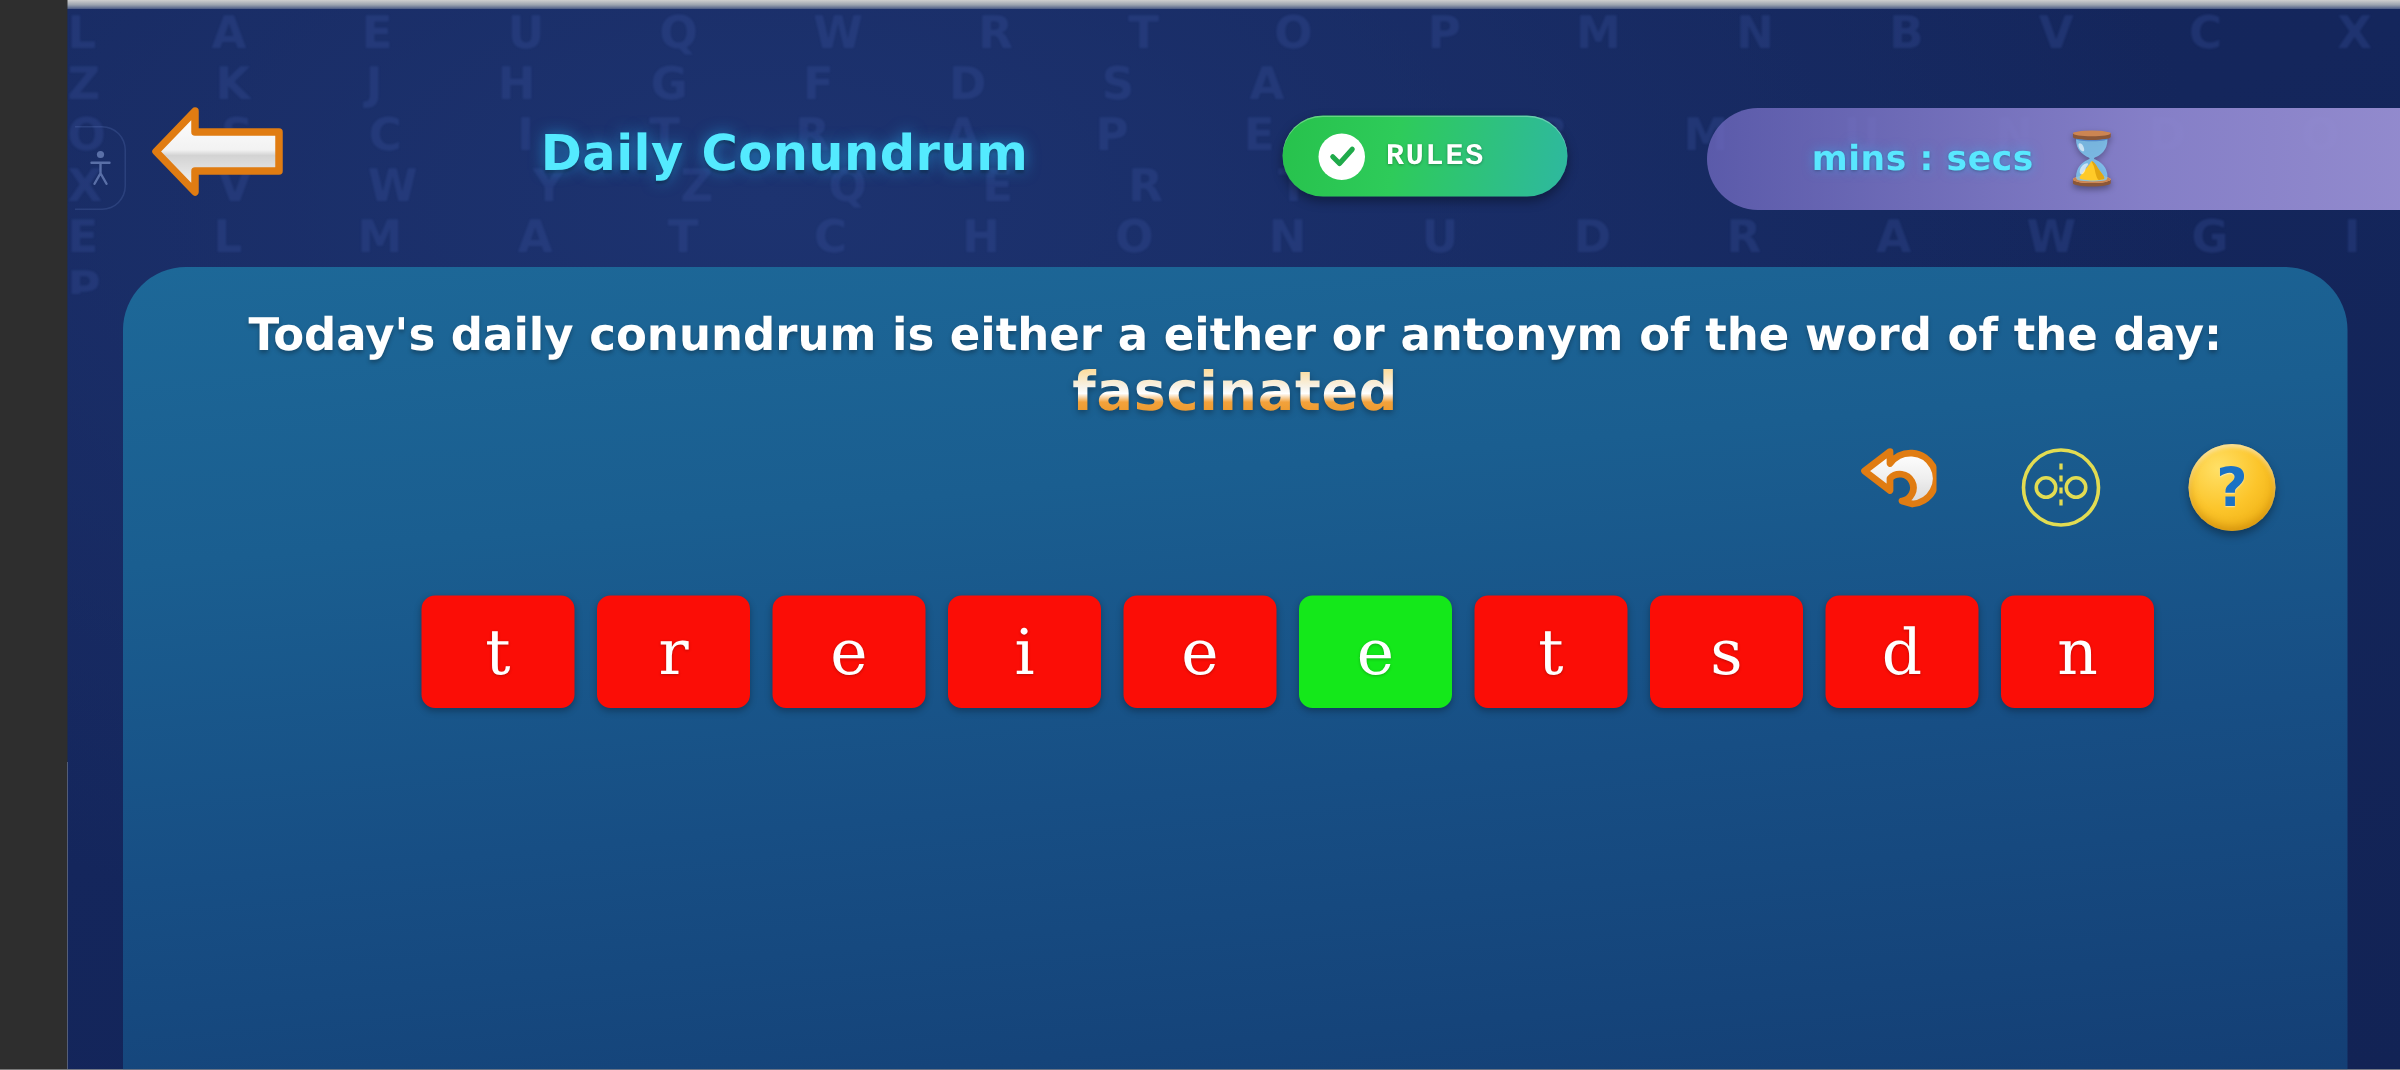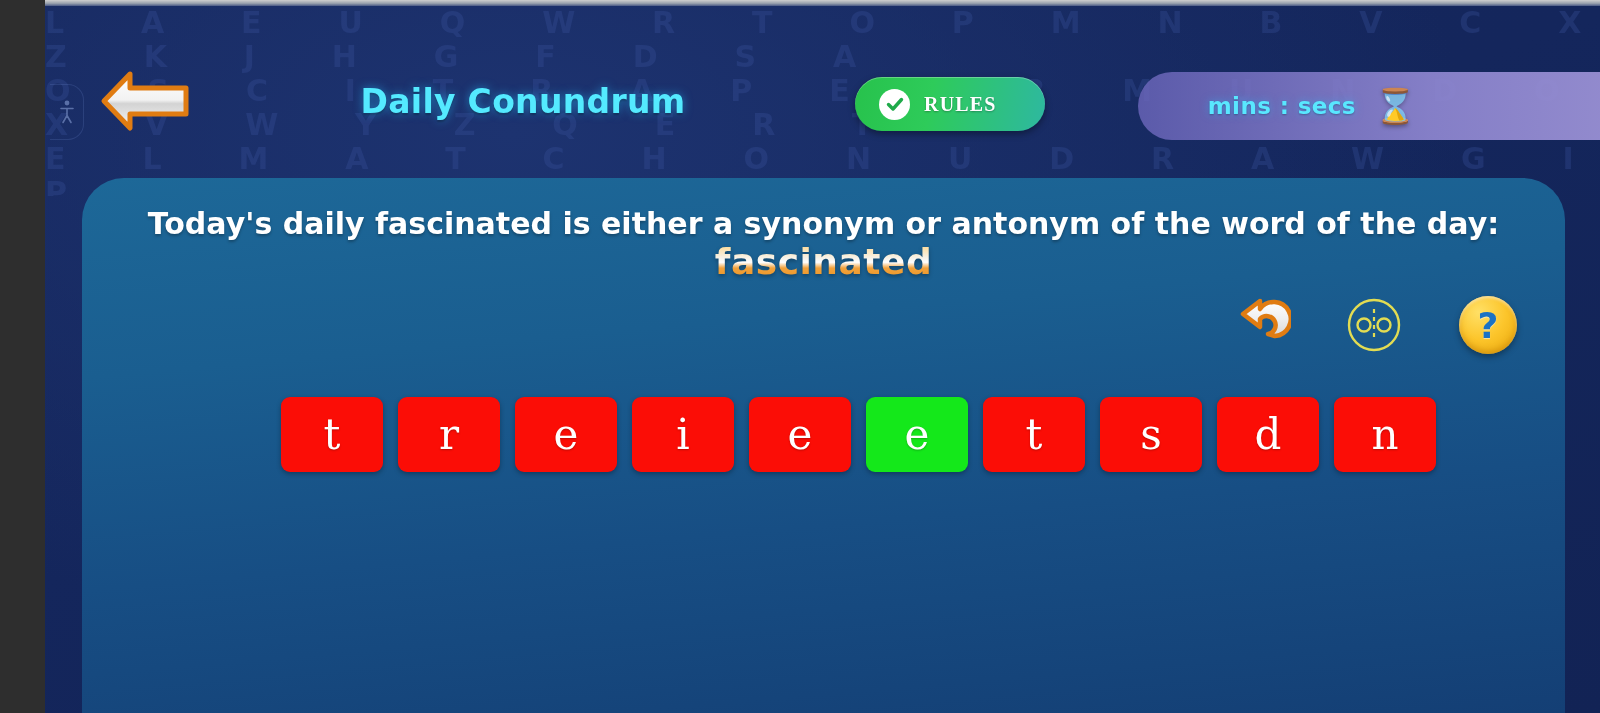"RULES" .rules-label { font-family: Liberation Serif, serif -> Liberation Mono, monospace }
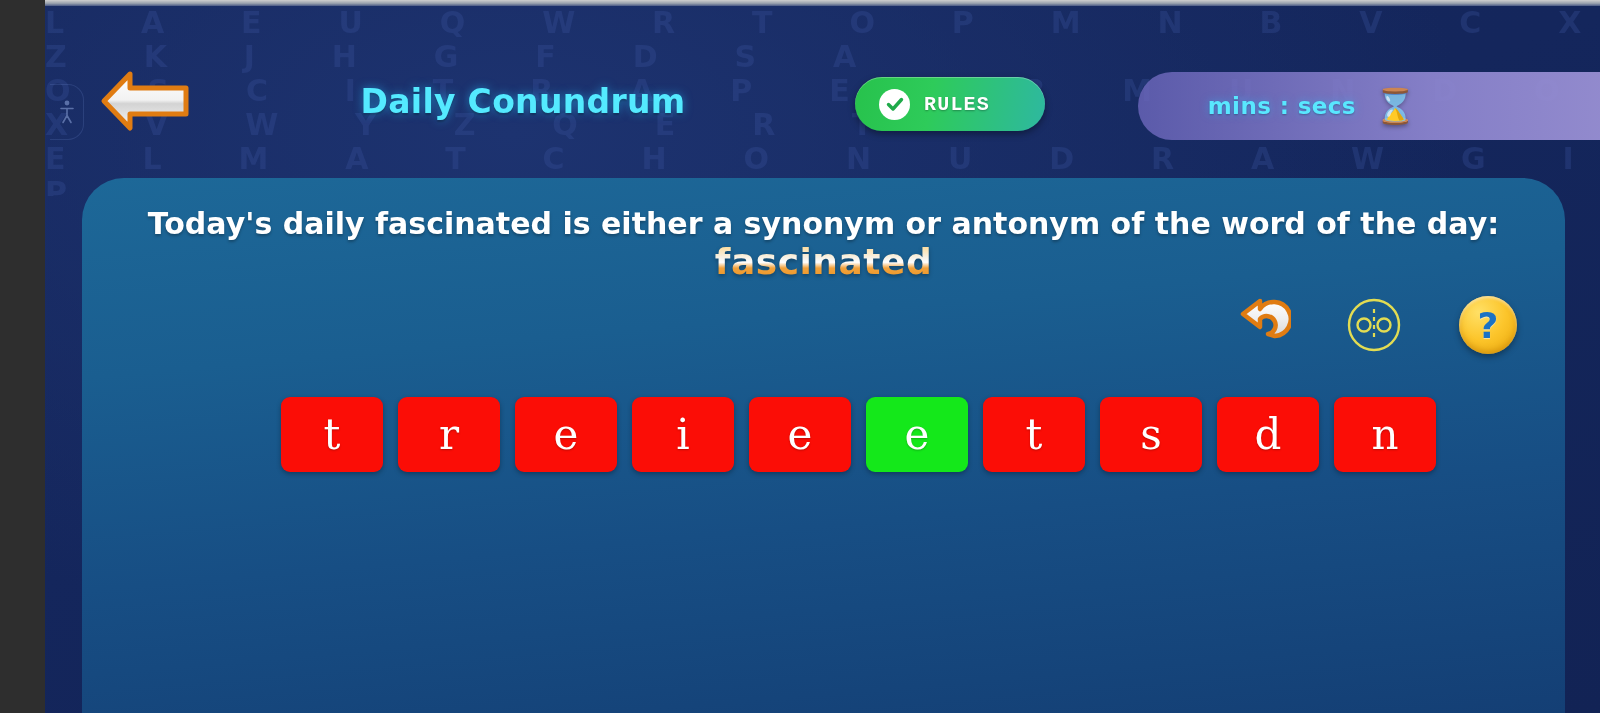"Today's daily fascinated is either" div.prompt-line { text: fascinated is either a synonym -> conundrum is either a either }
